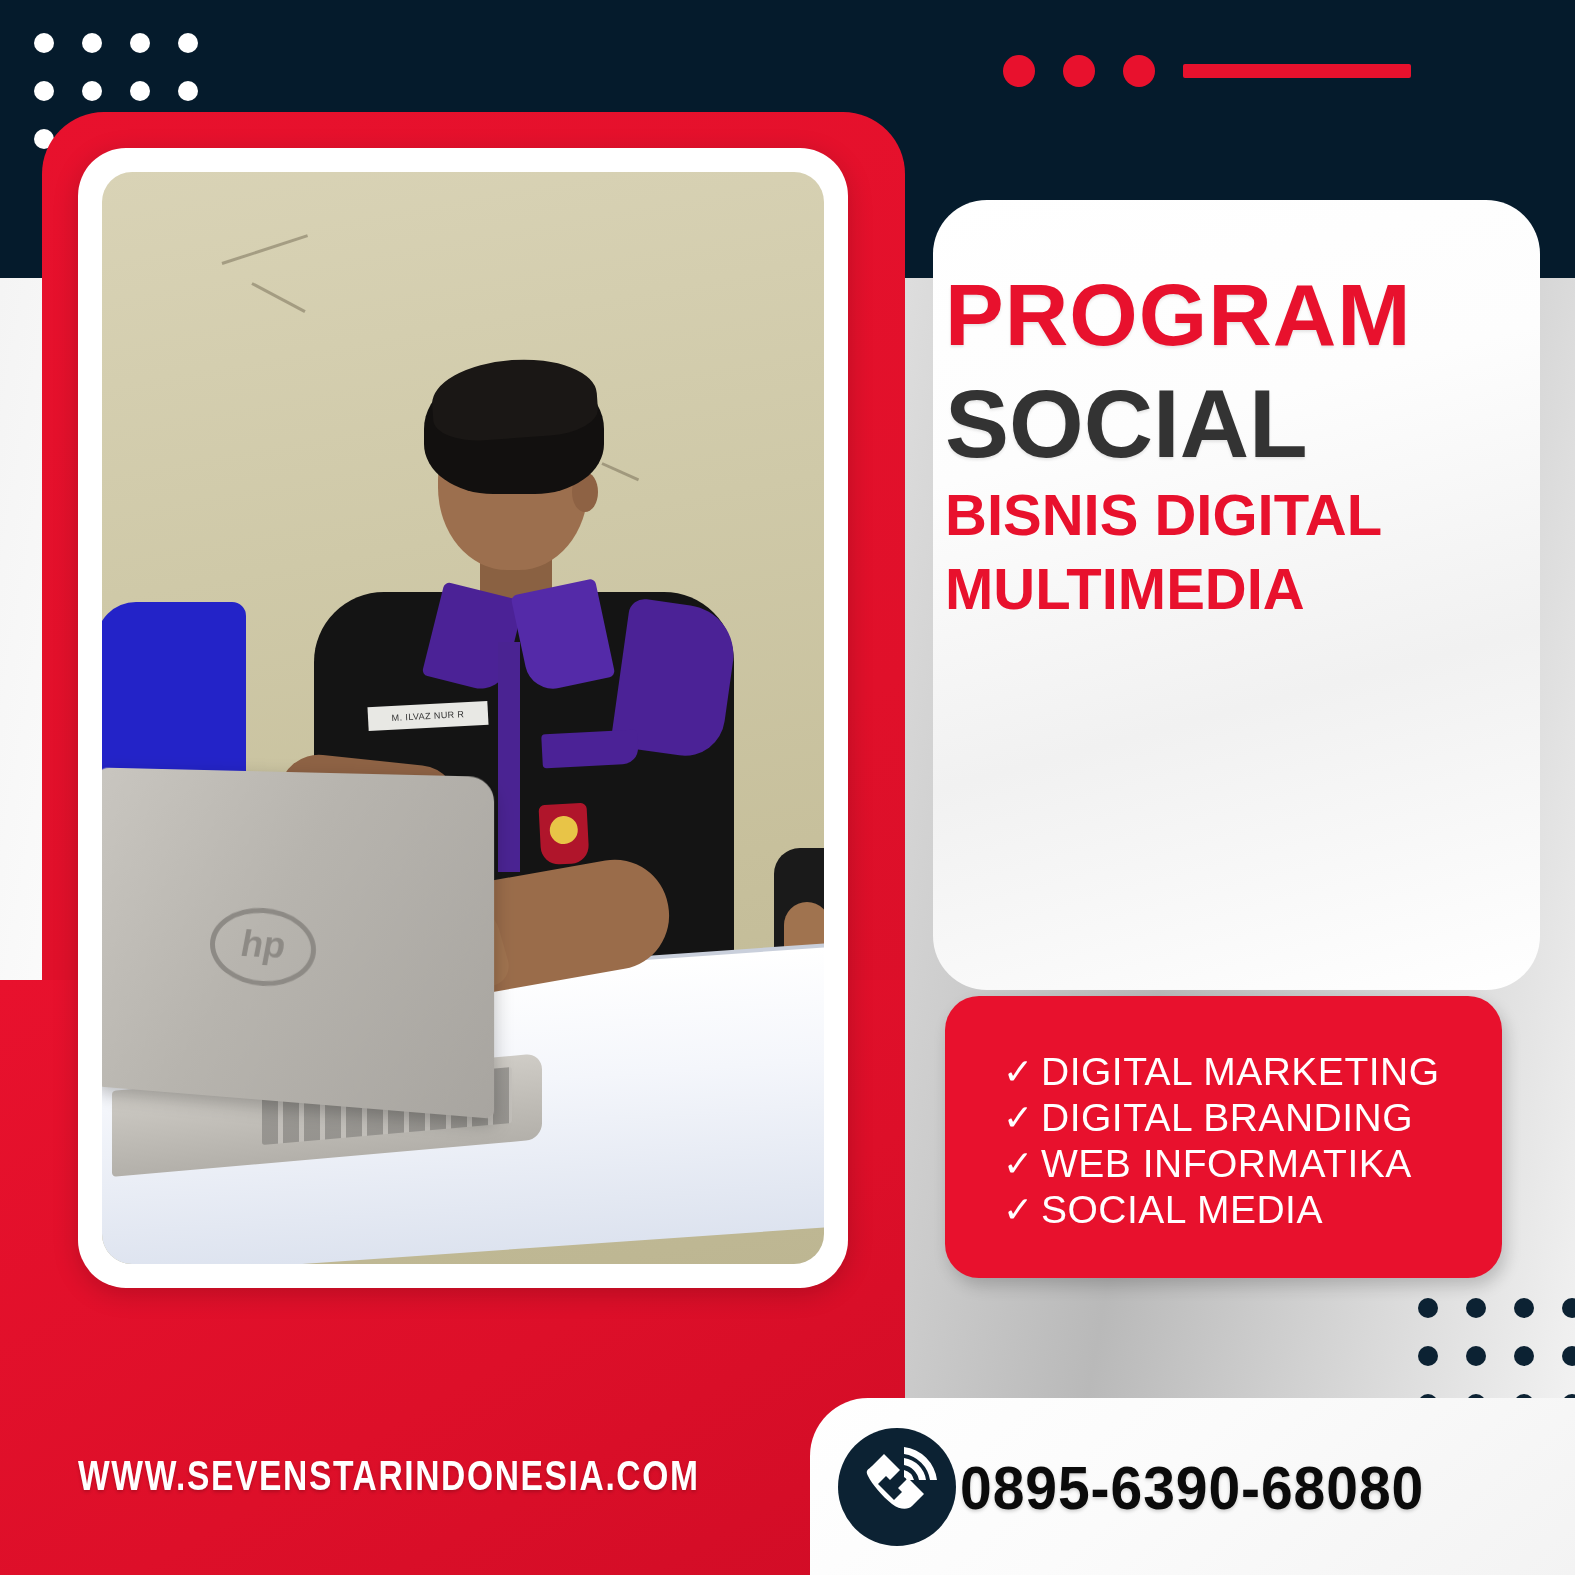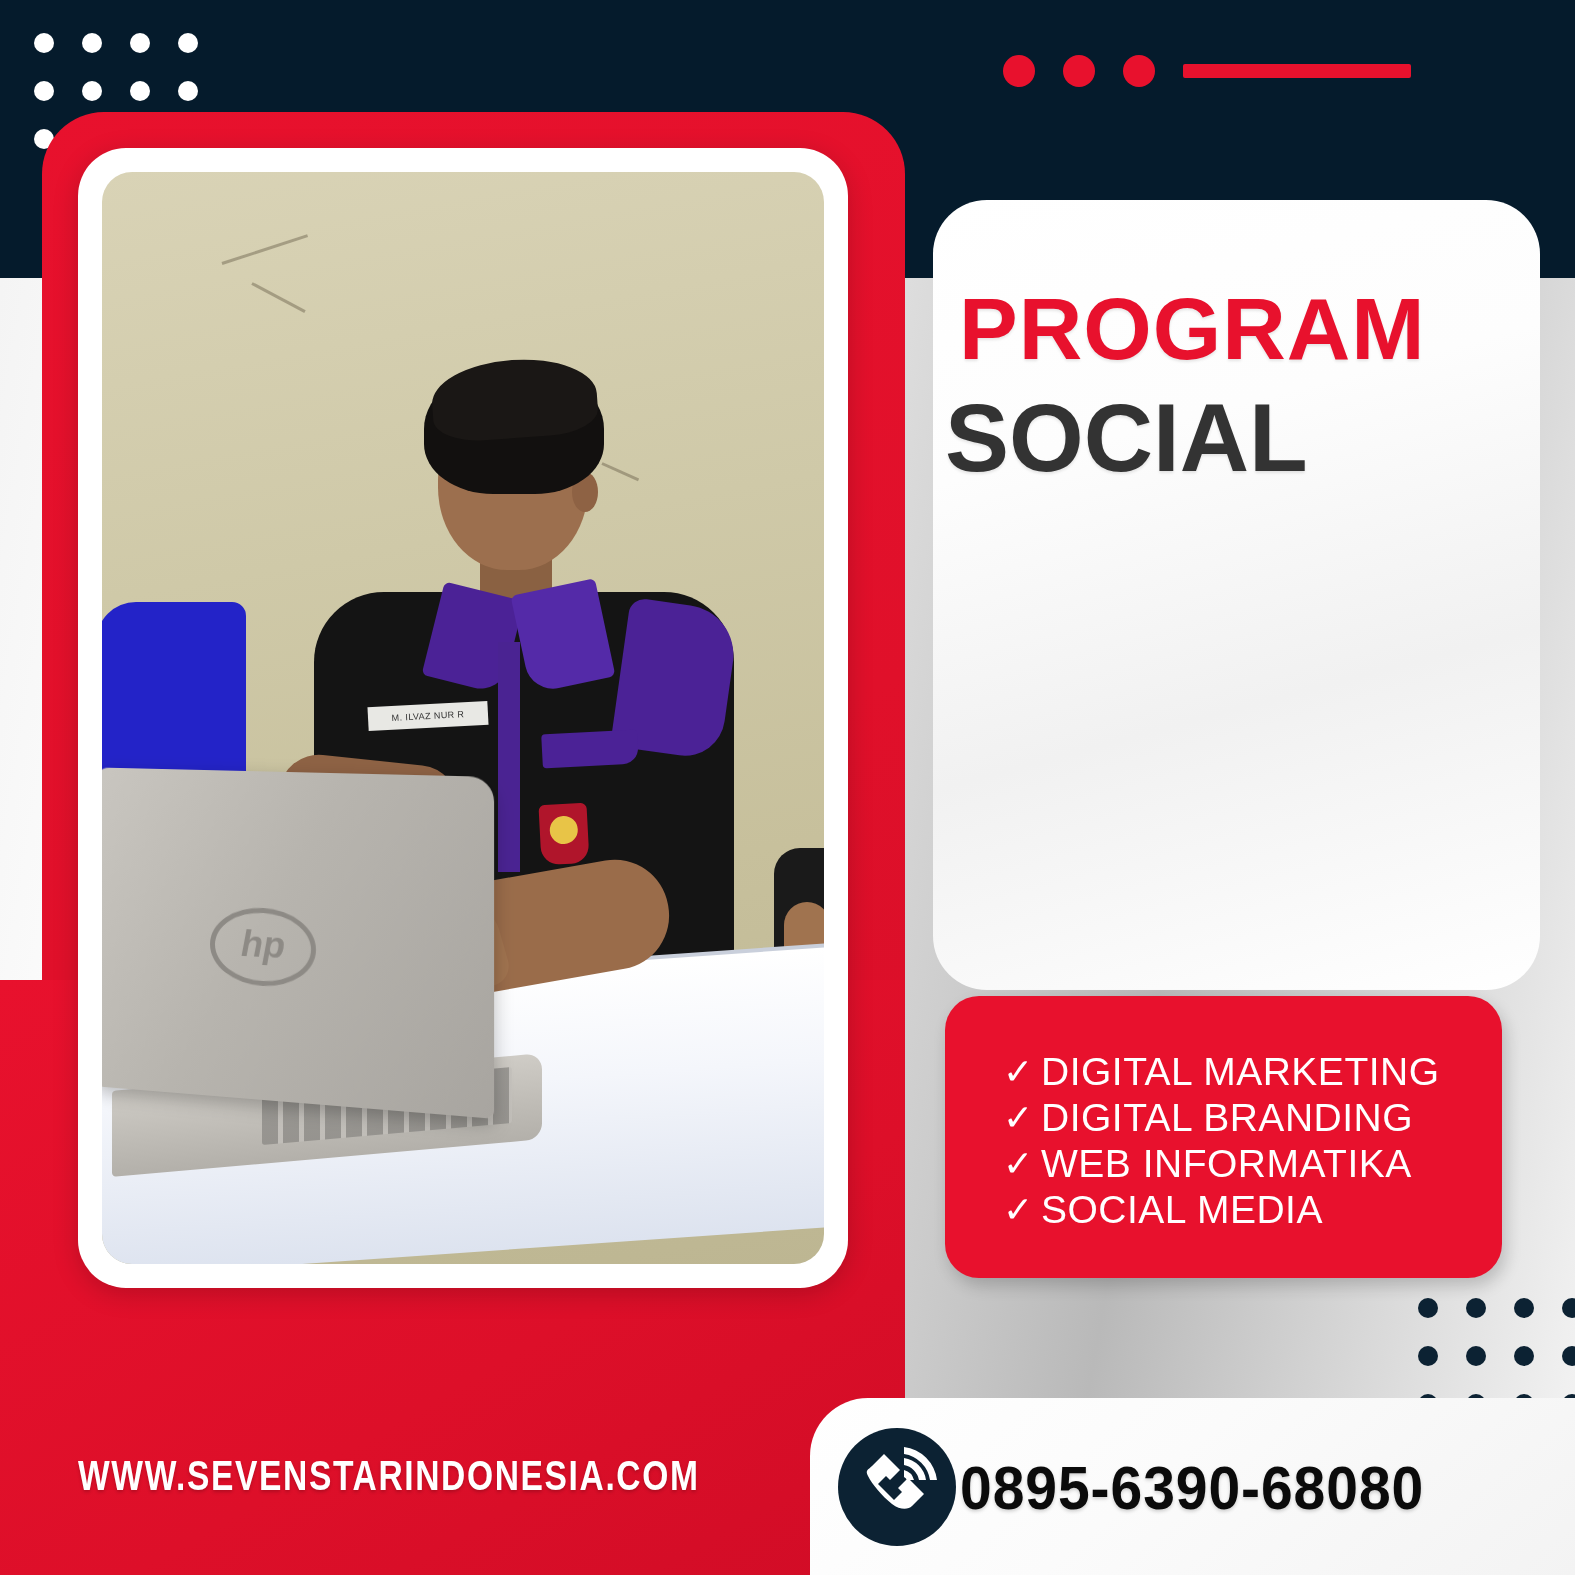"PROGRAM" .h-program { margin: 14px -> 0 }
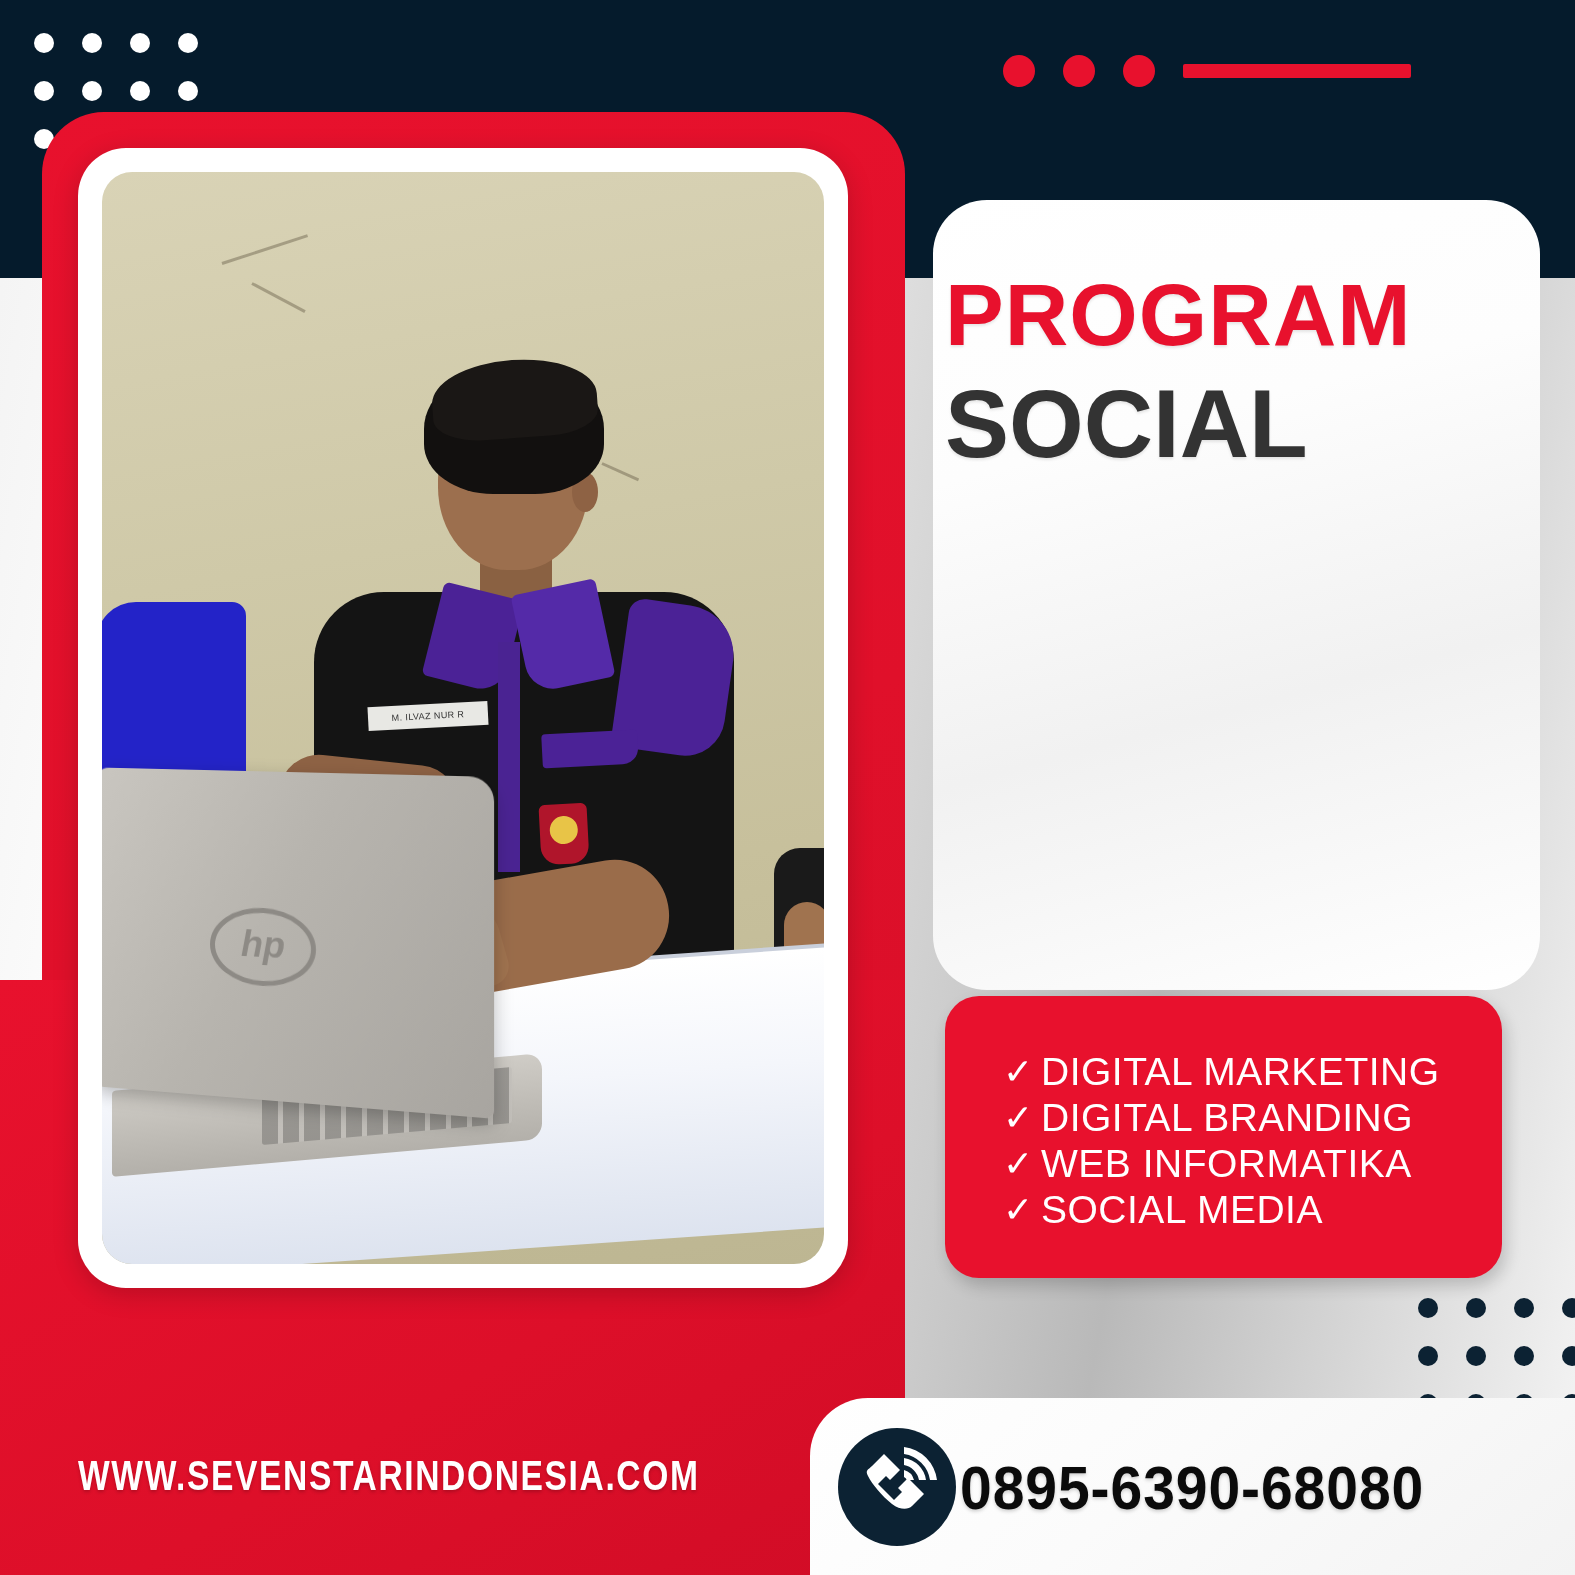"BISNIS DIGITAL" div.h-bisnis { html: none -> <div>BISNIS DIGITAL</div> }
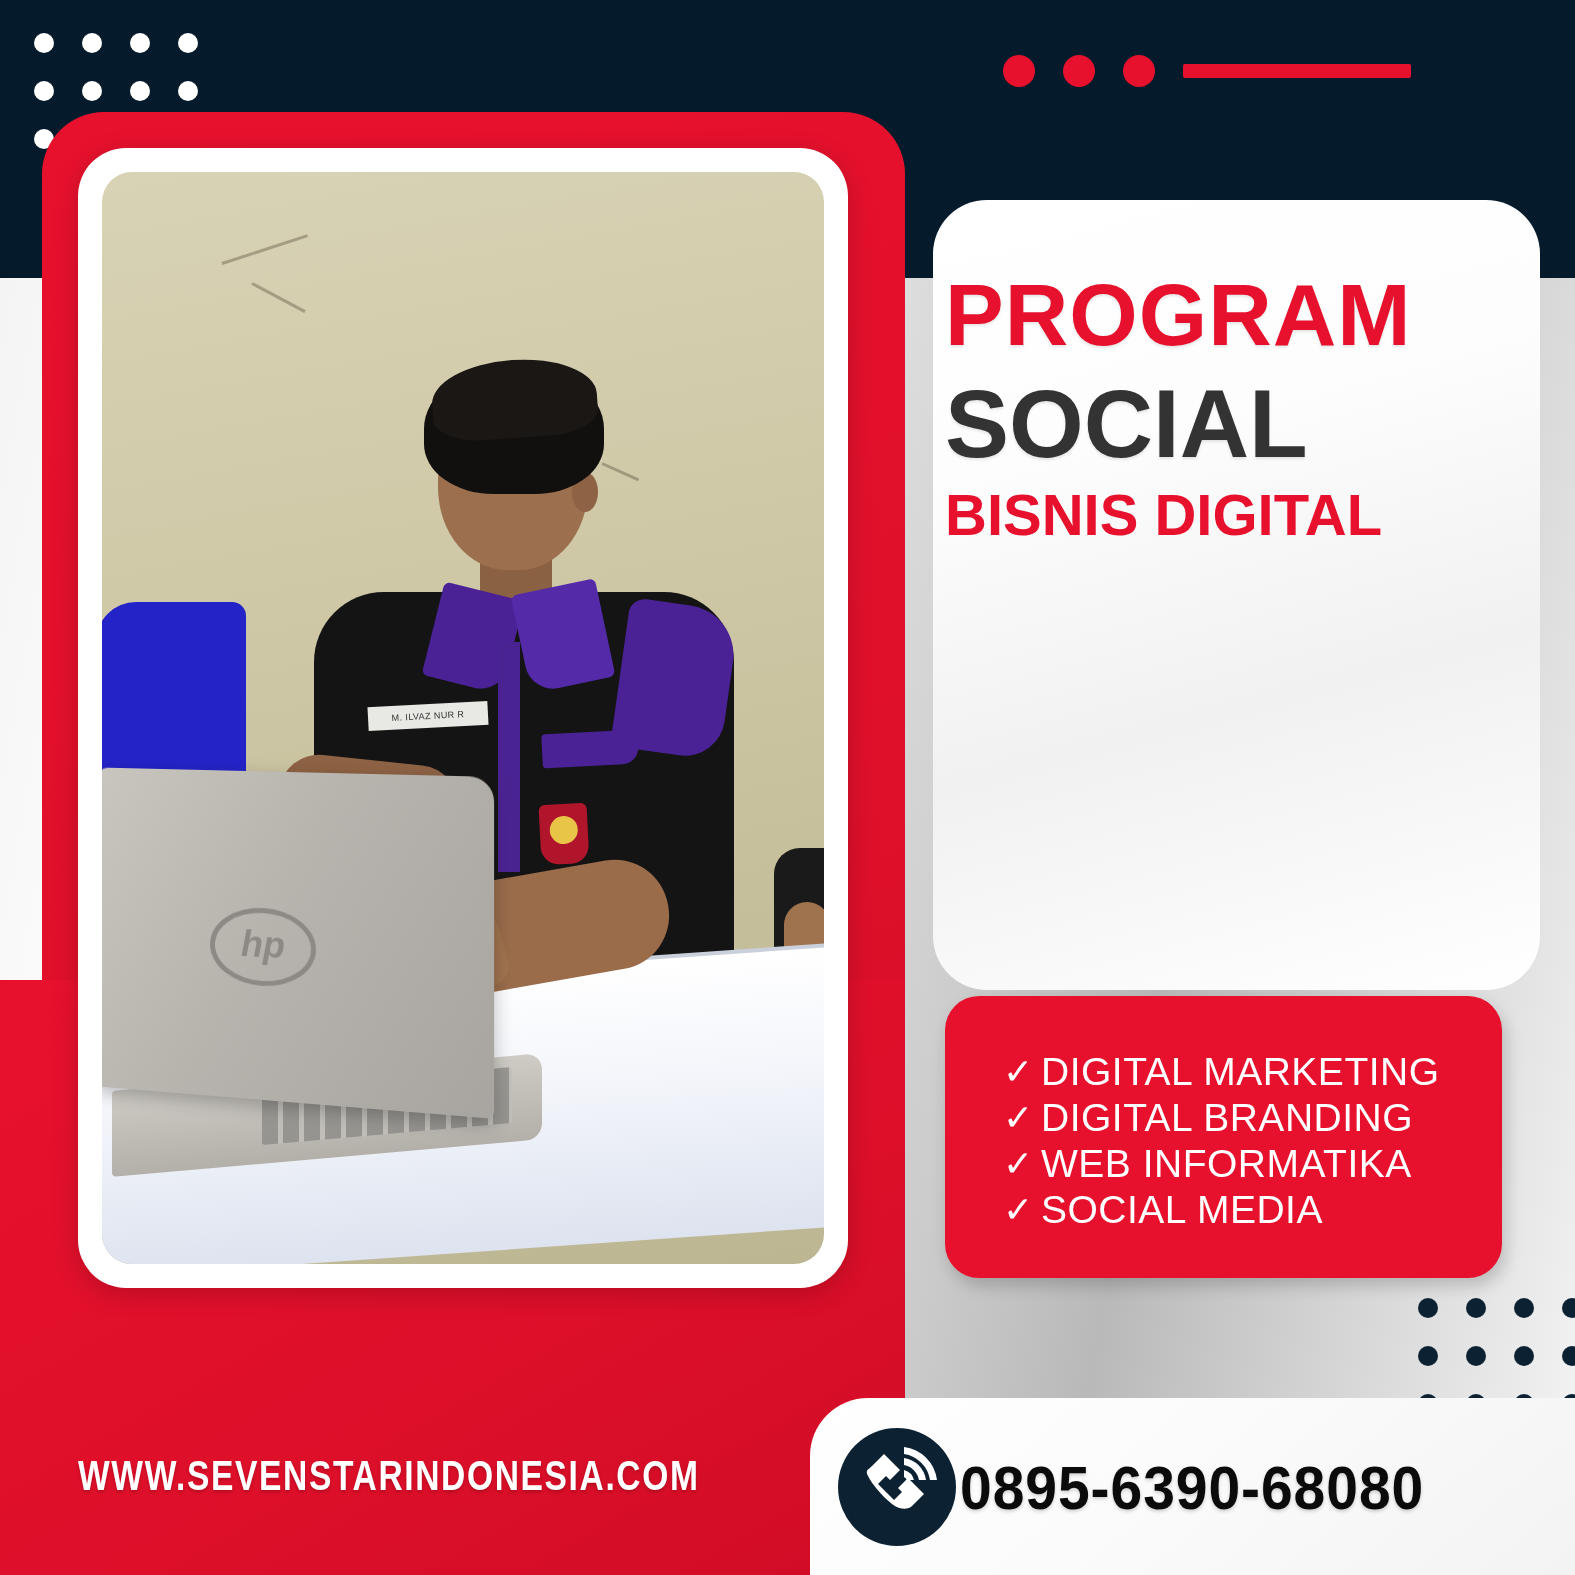"MULTIMEDIA" div.h-multimedia { html: none -> <div>MULTIMEDIA</div> }
